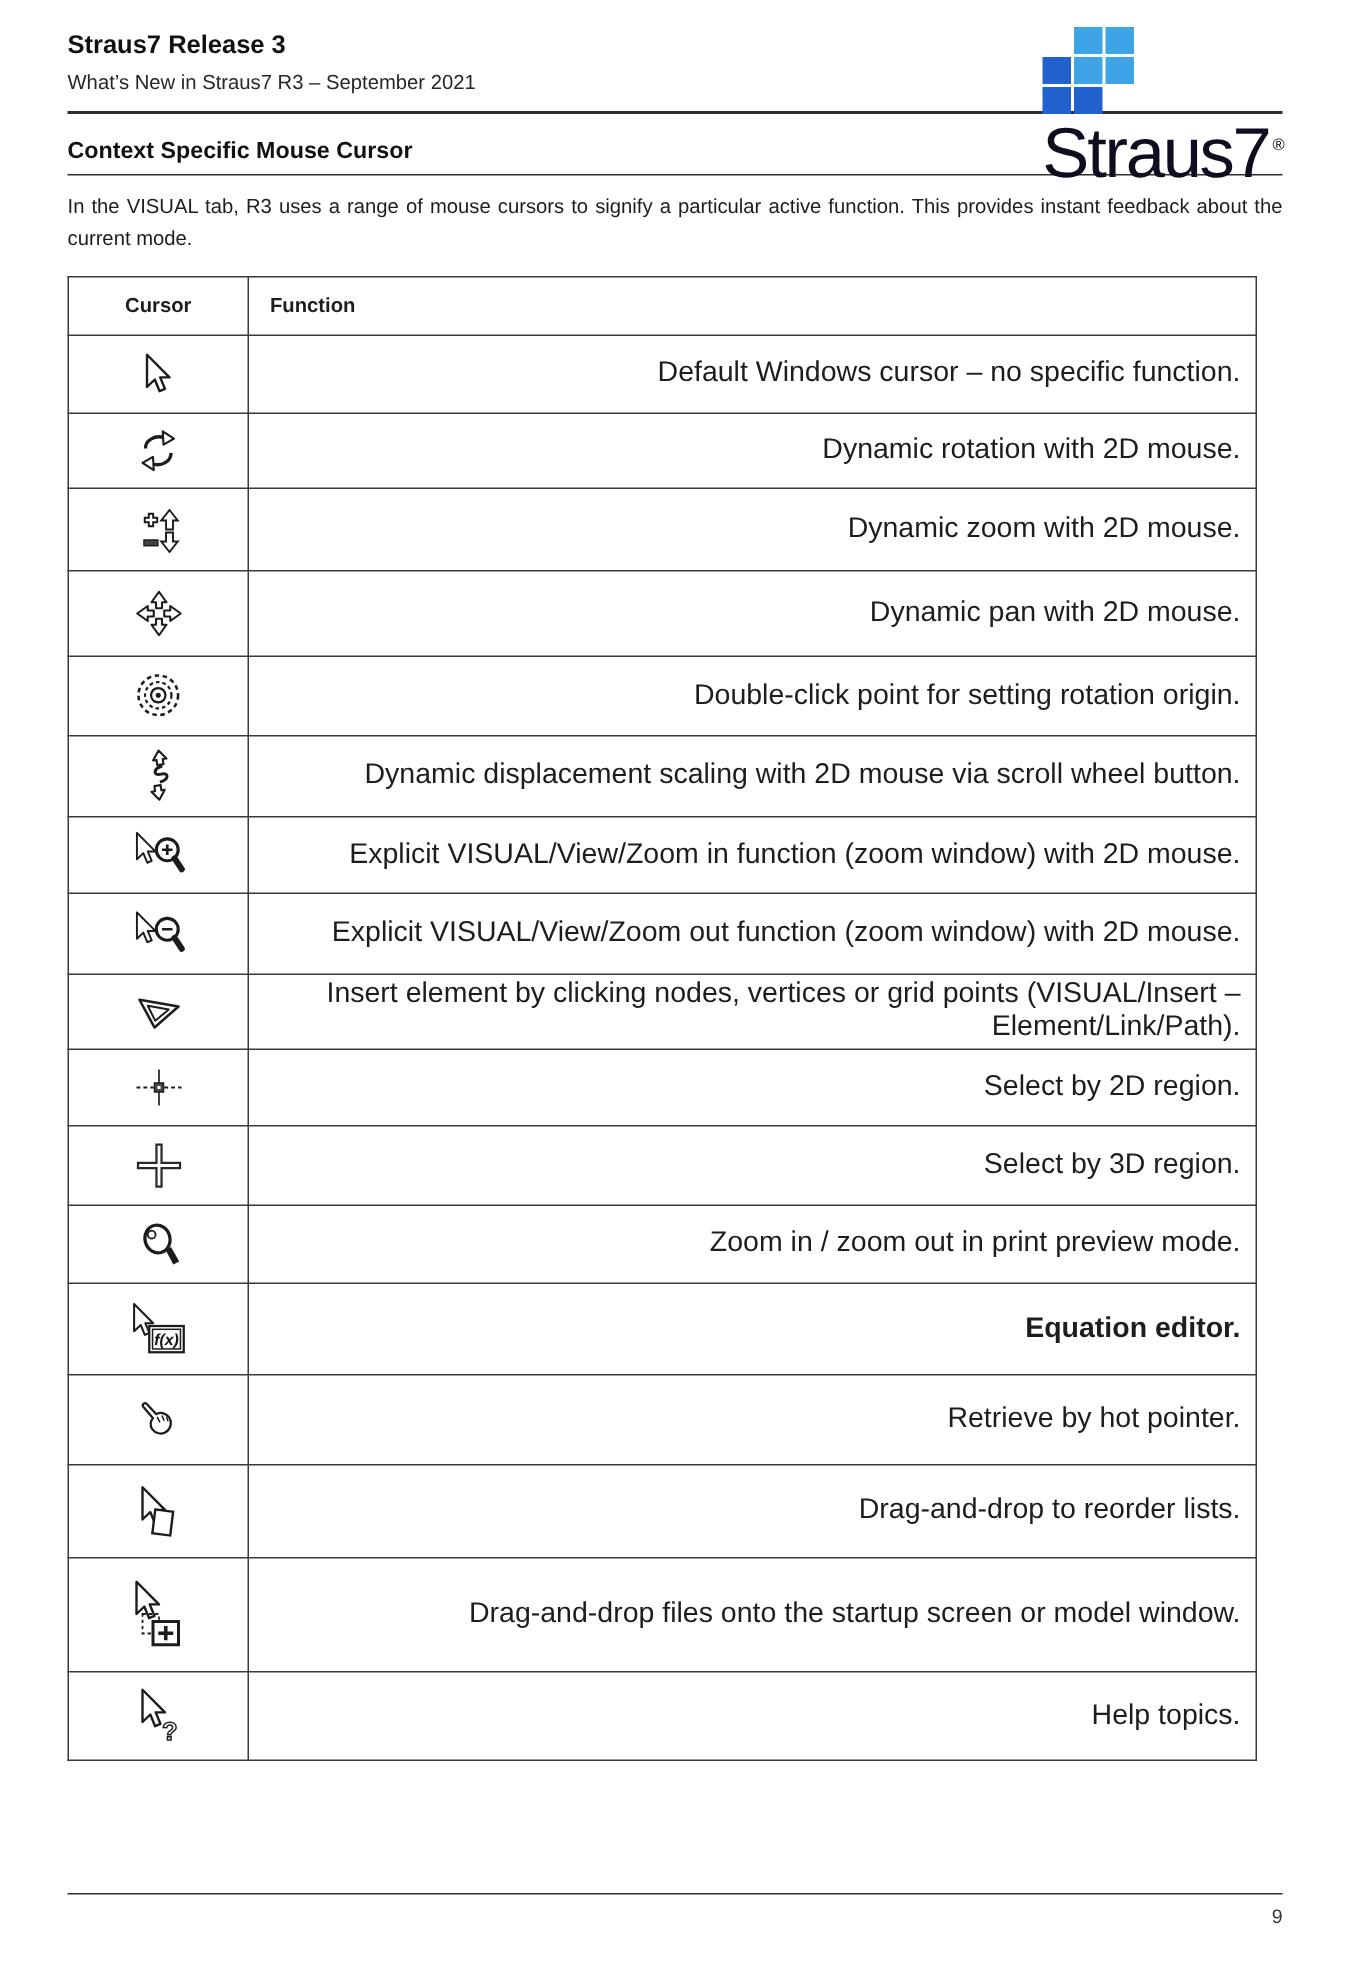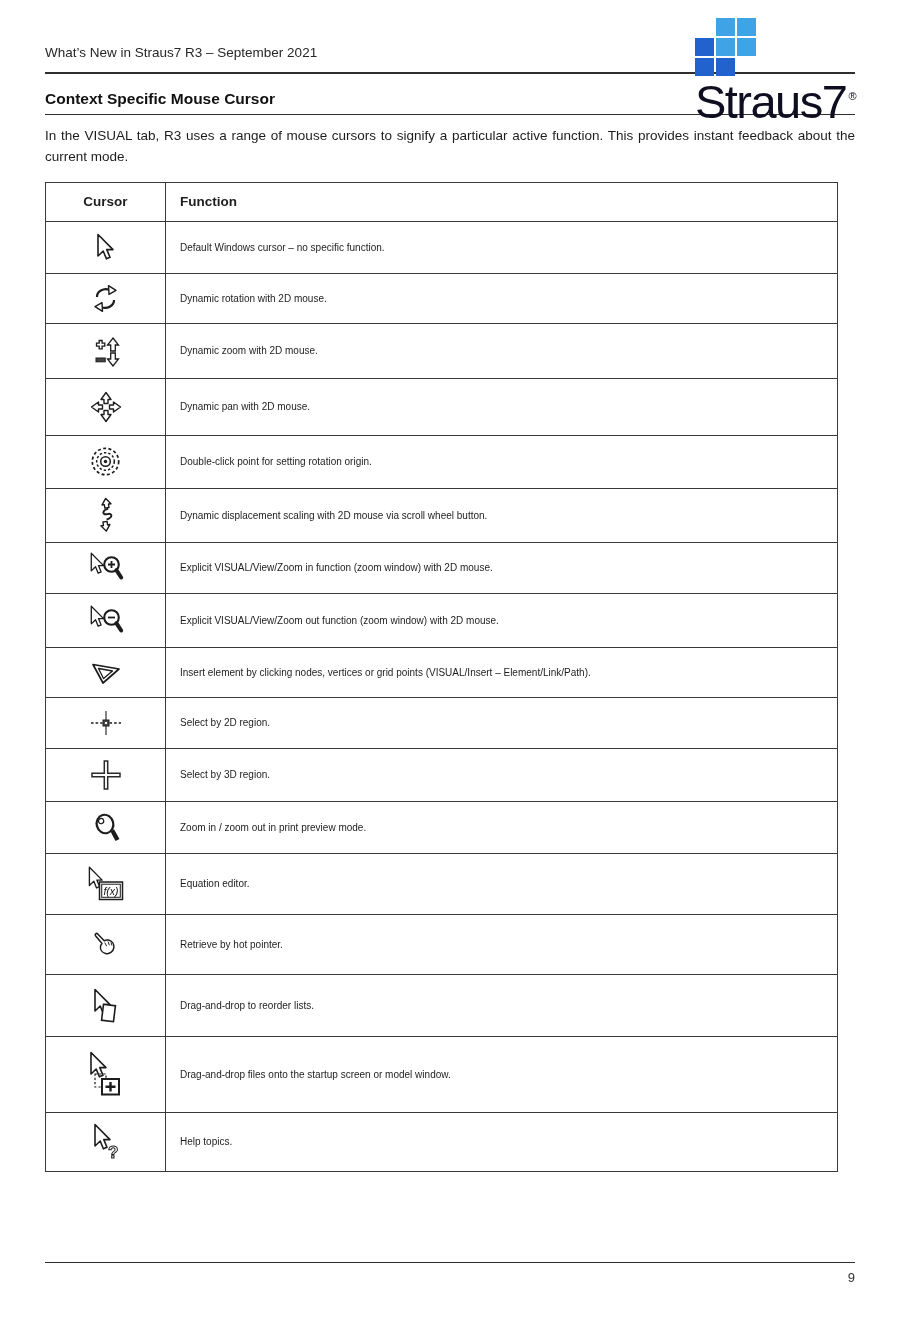"Straus7 Release 3" div.doc-title { html: none -> <div>Straus7 Release 3</div> }
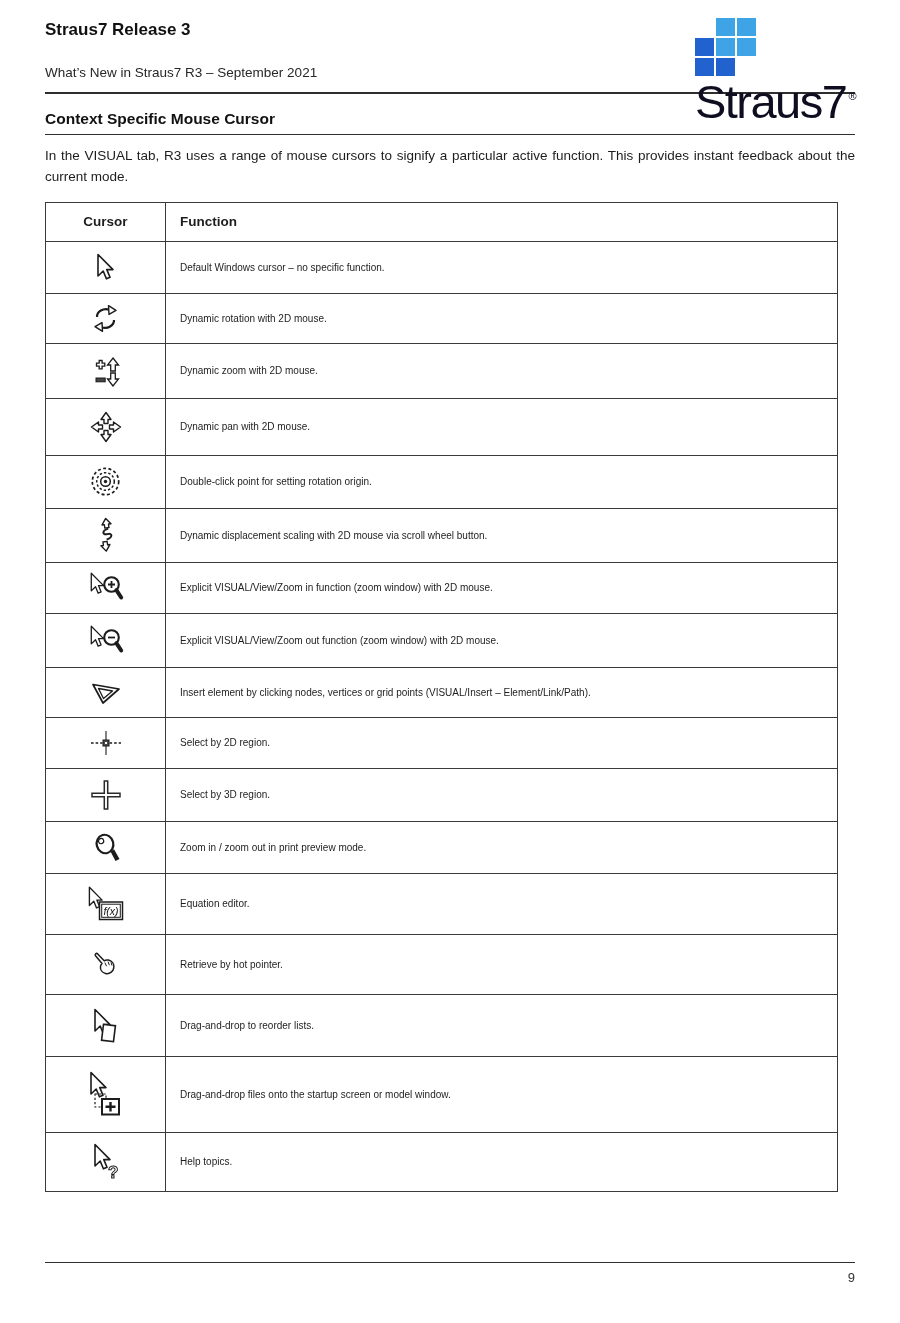"What’s New in Straus7 R3" .doc-subtitle { margin-top: 25px -> 7px }
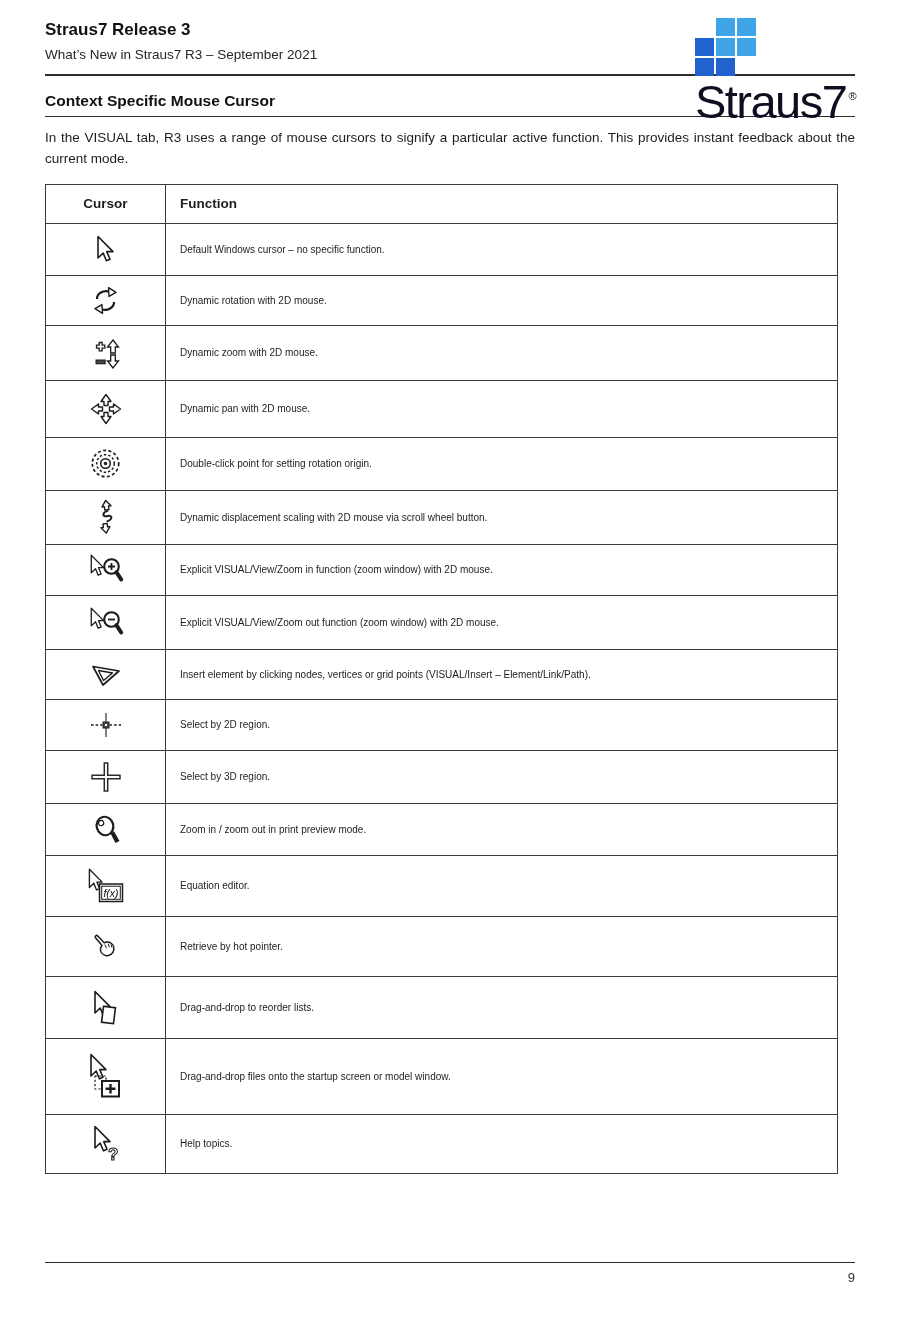"Default Windows cursor – no" td.func { font-size: 10px -> 19px; text-align: none -> right }
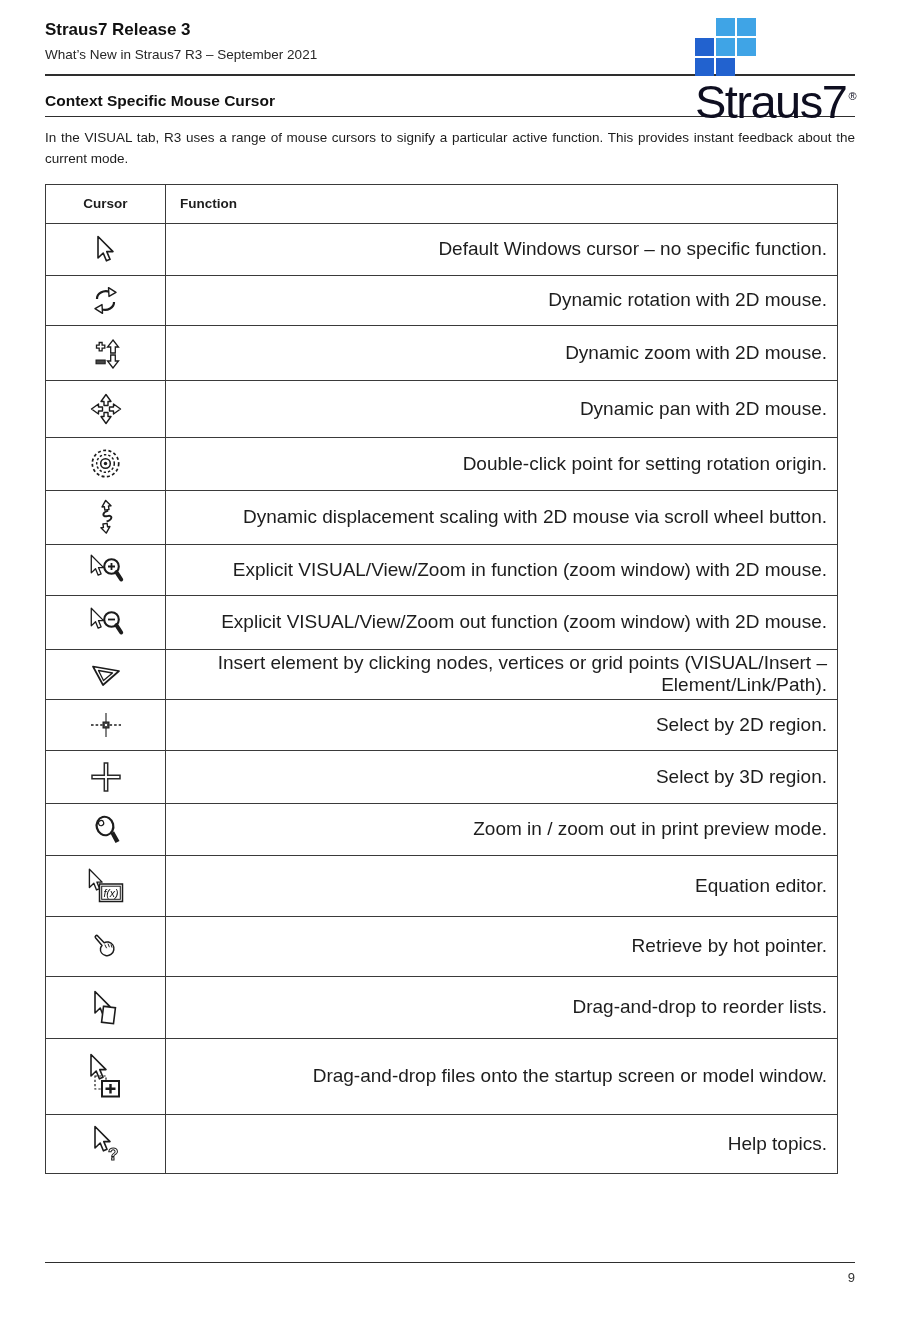"f(x)" tr { font-weight: none -> bold }
